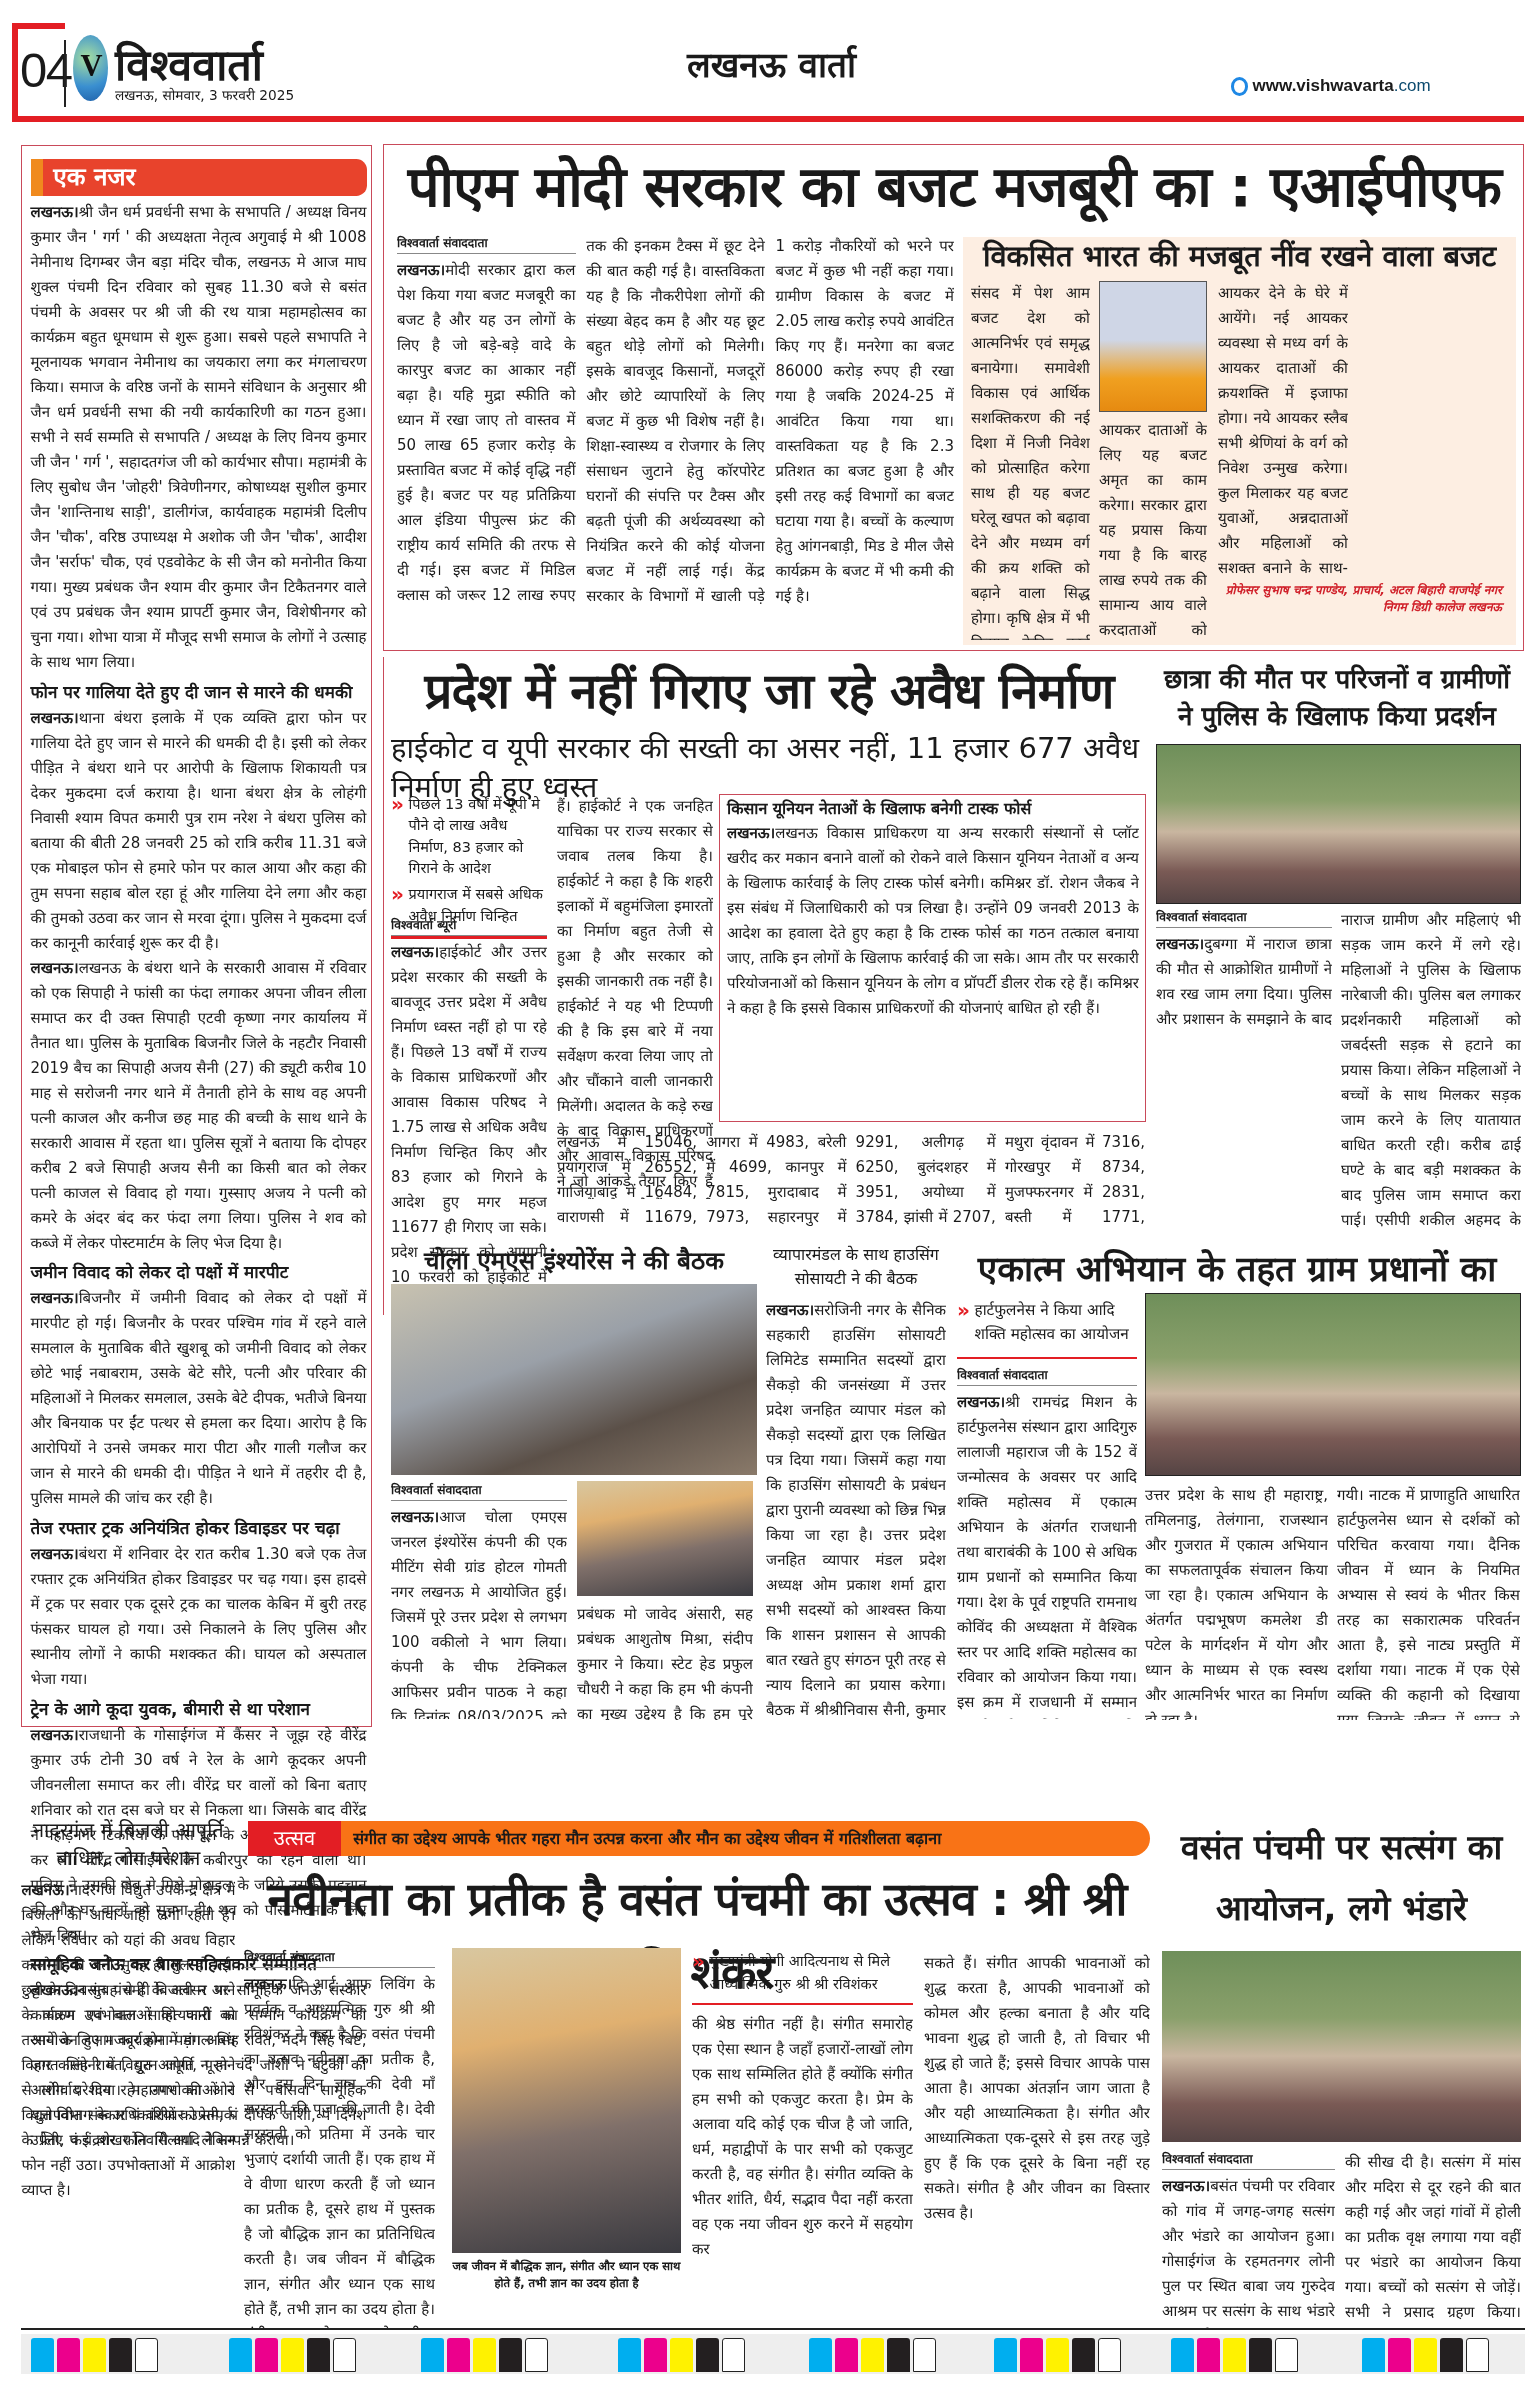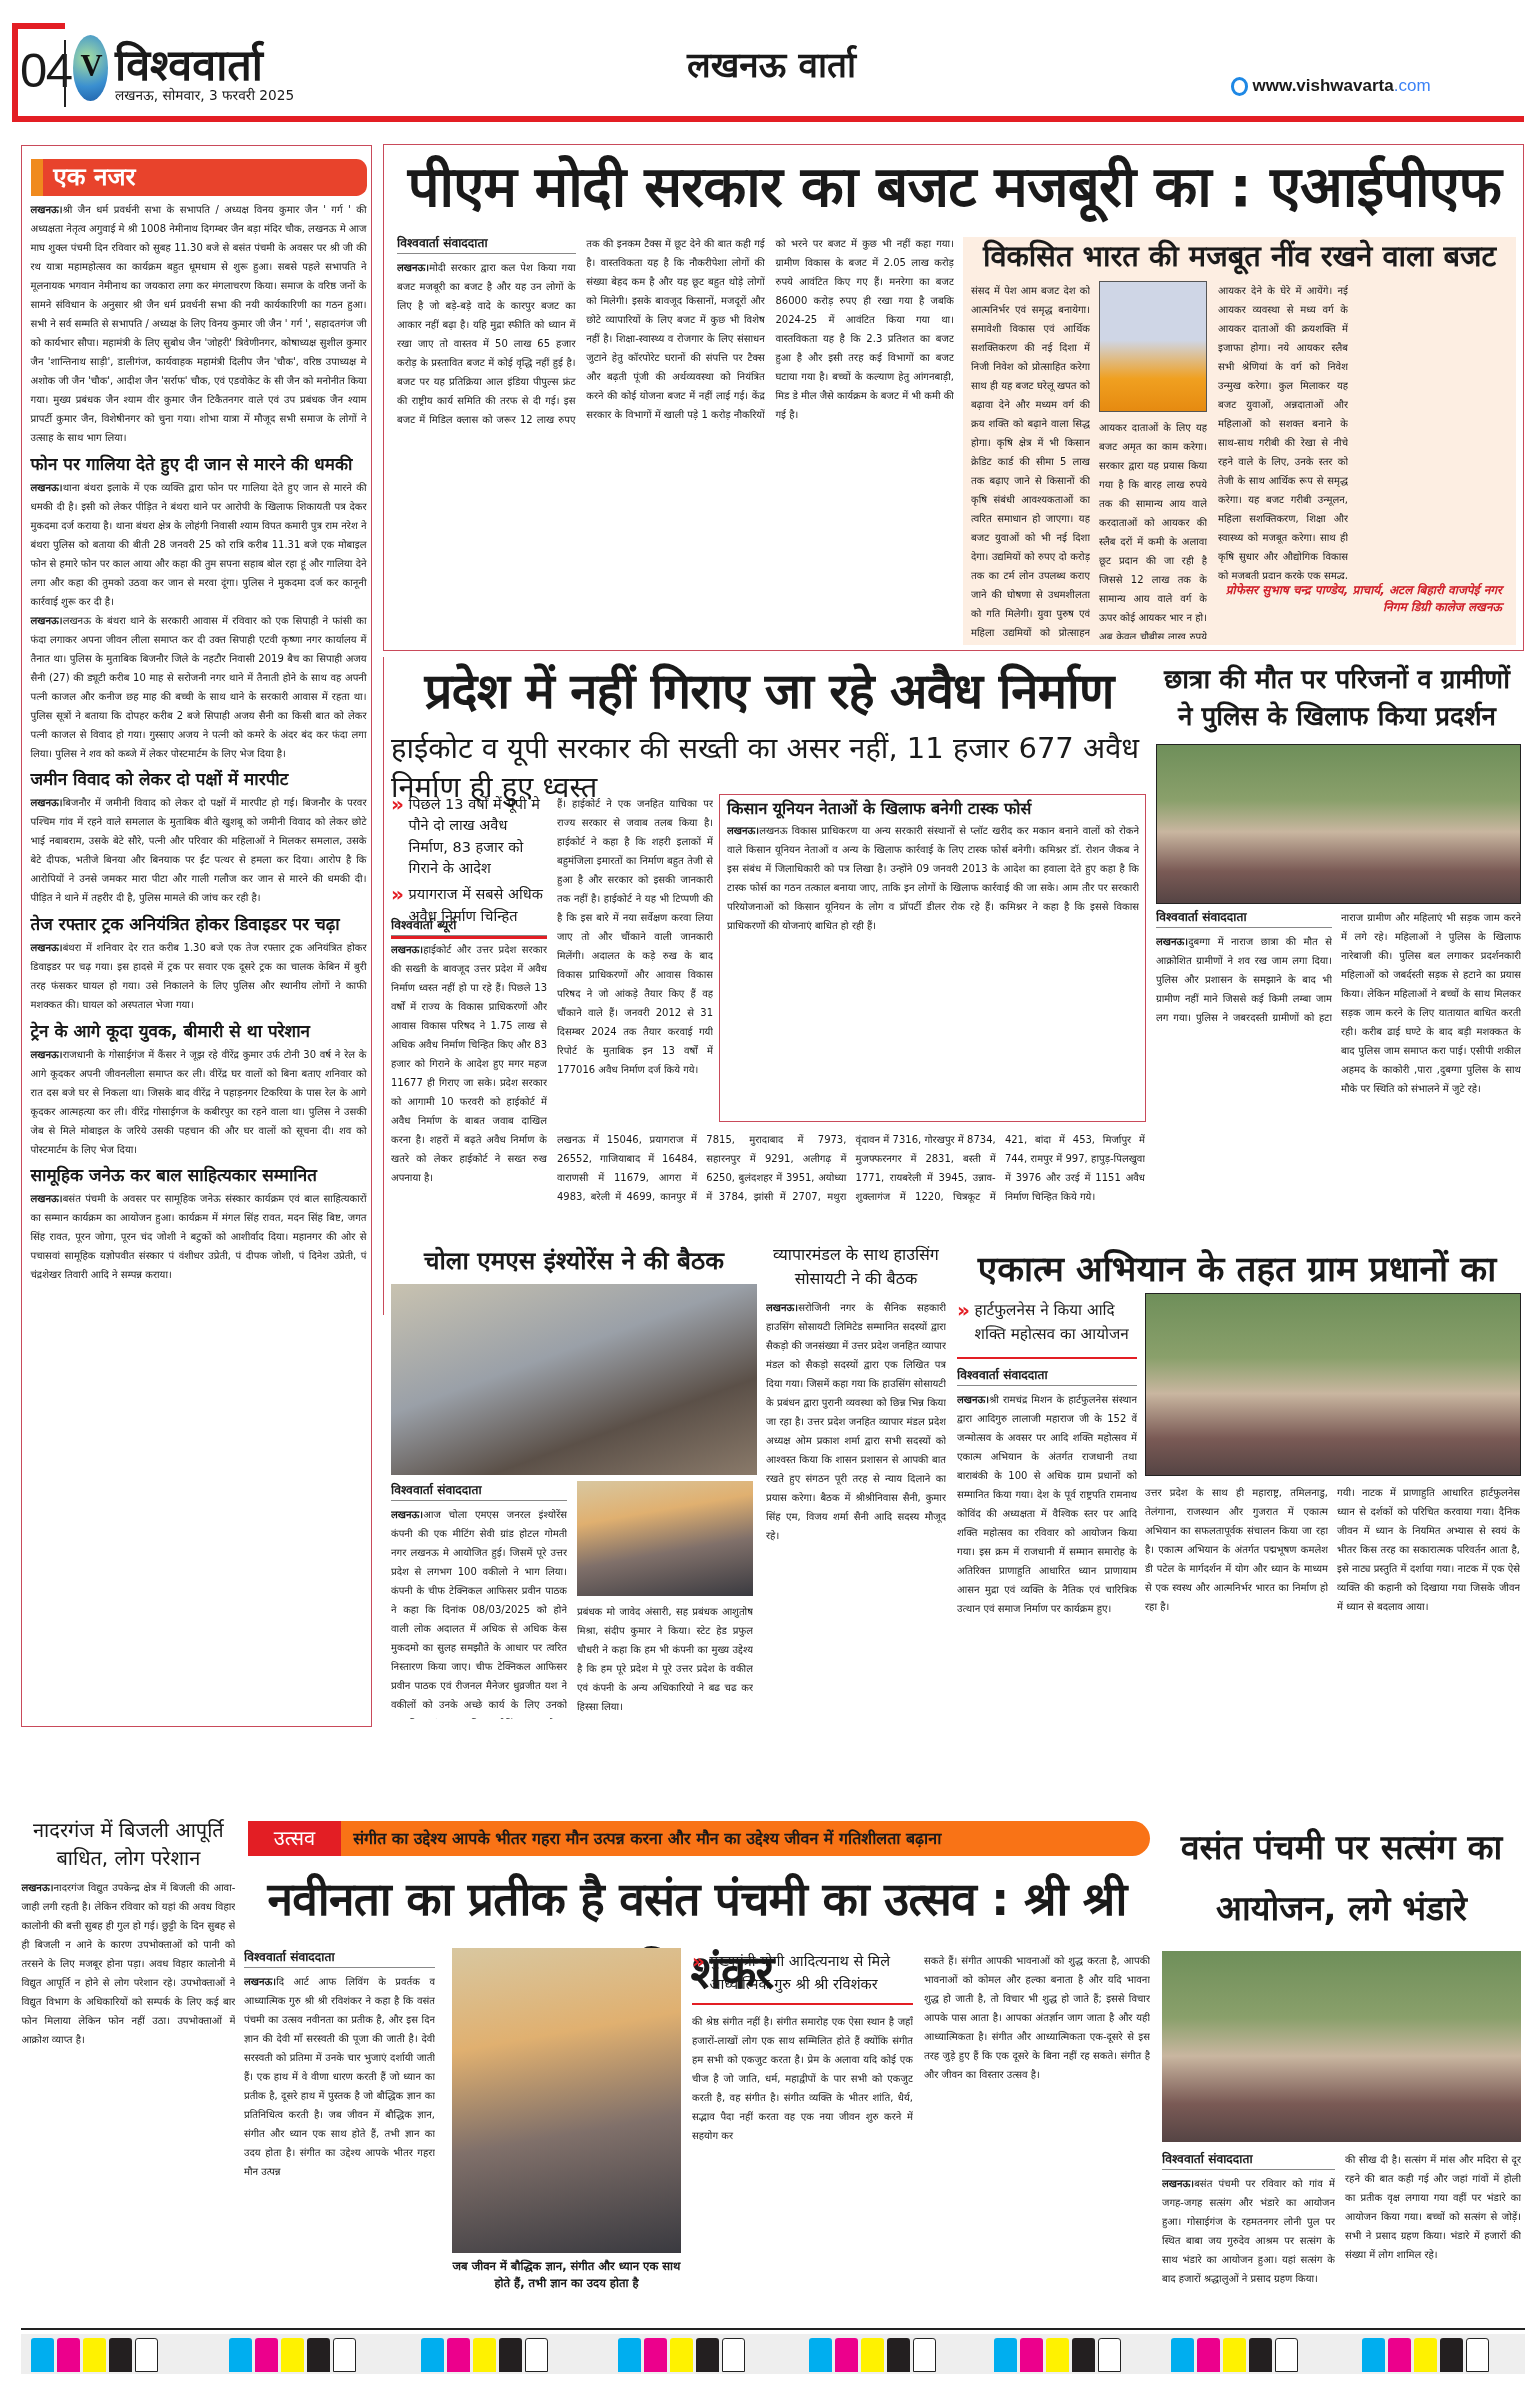".com" .site .com { color: #3b82f6 -> #0c4a6e }
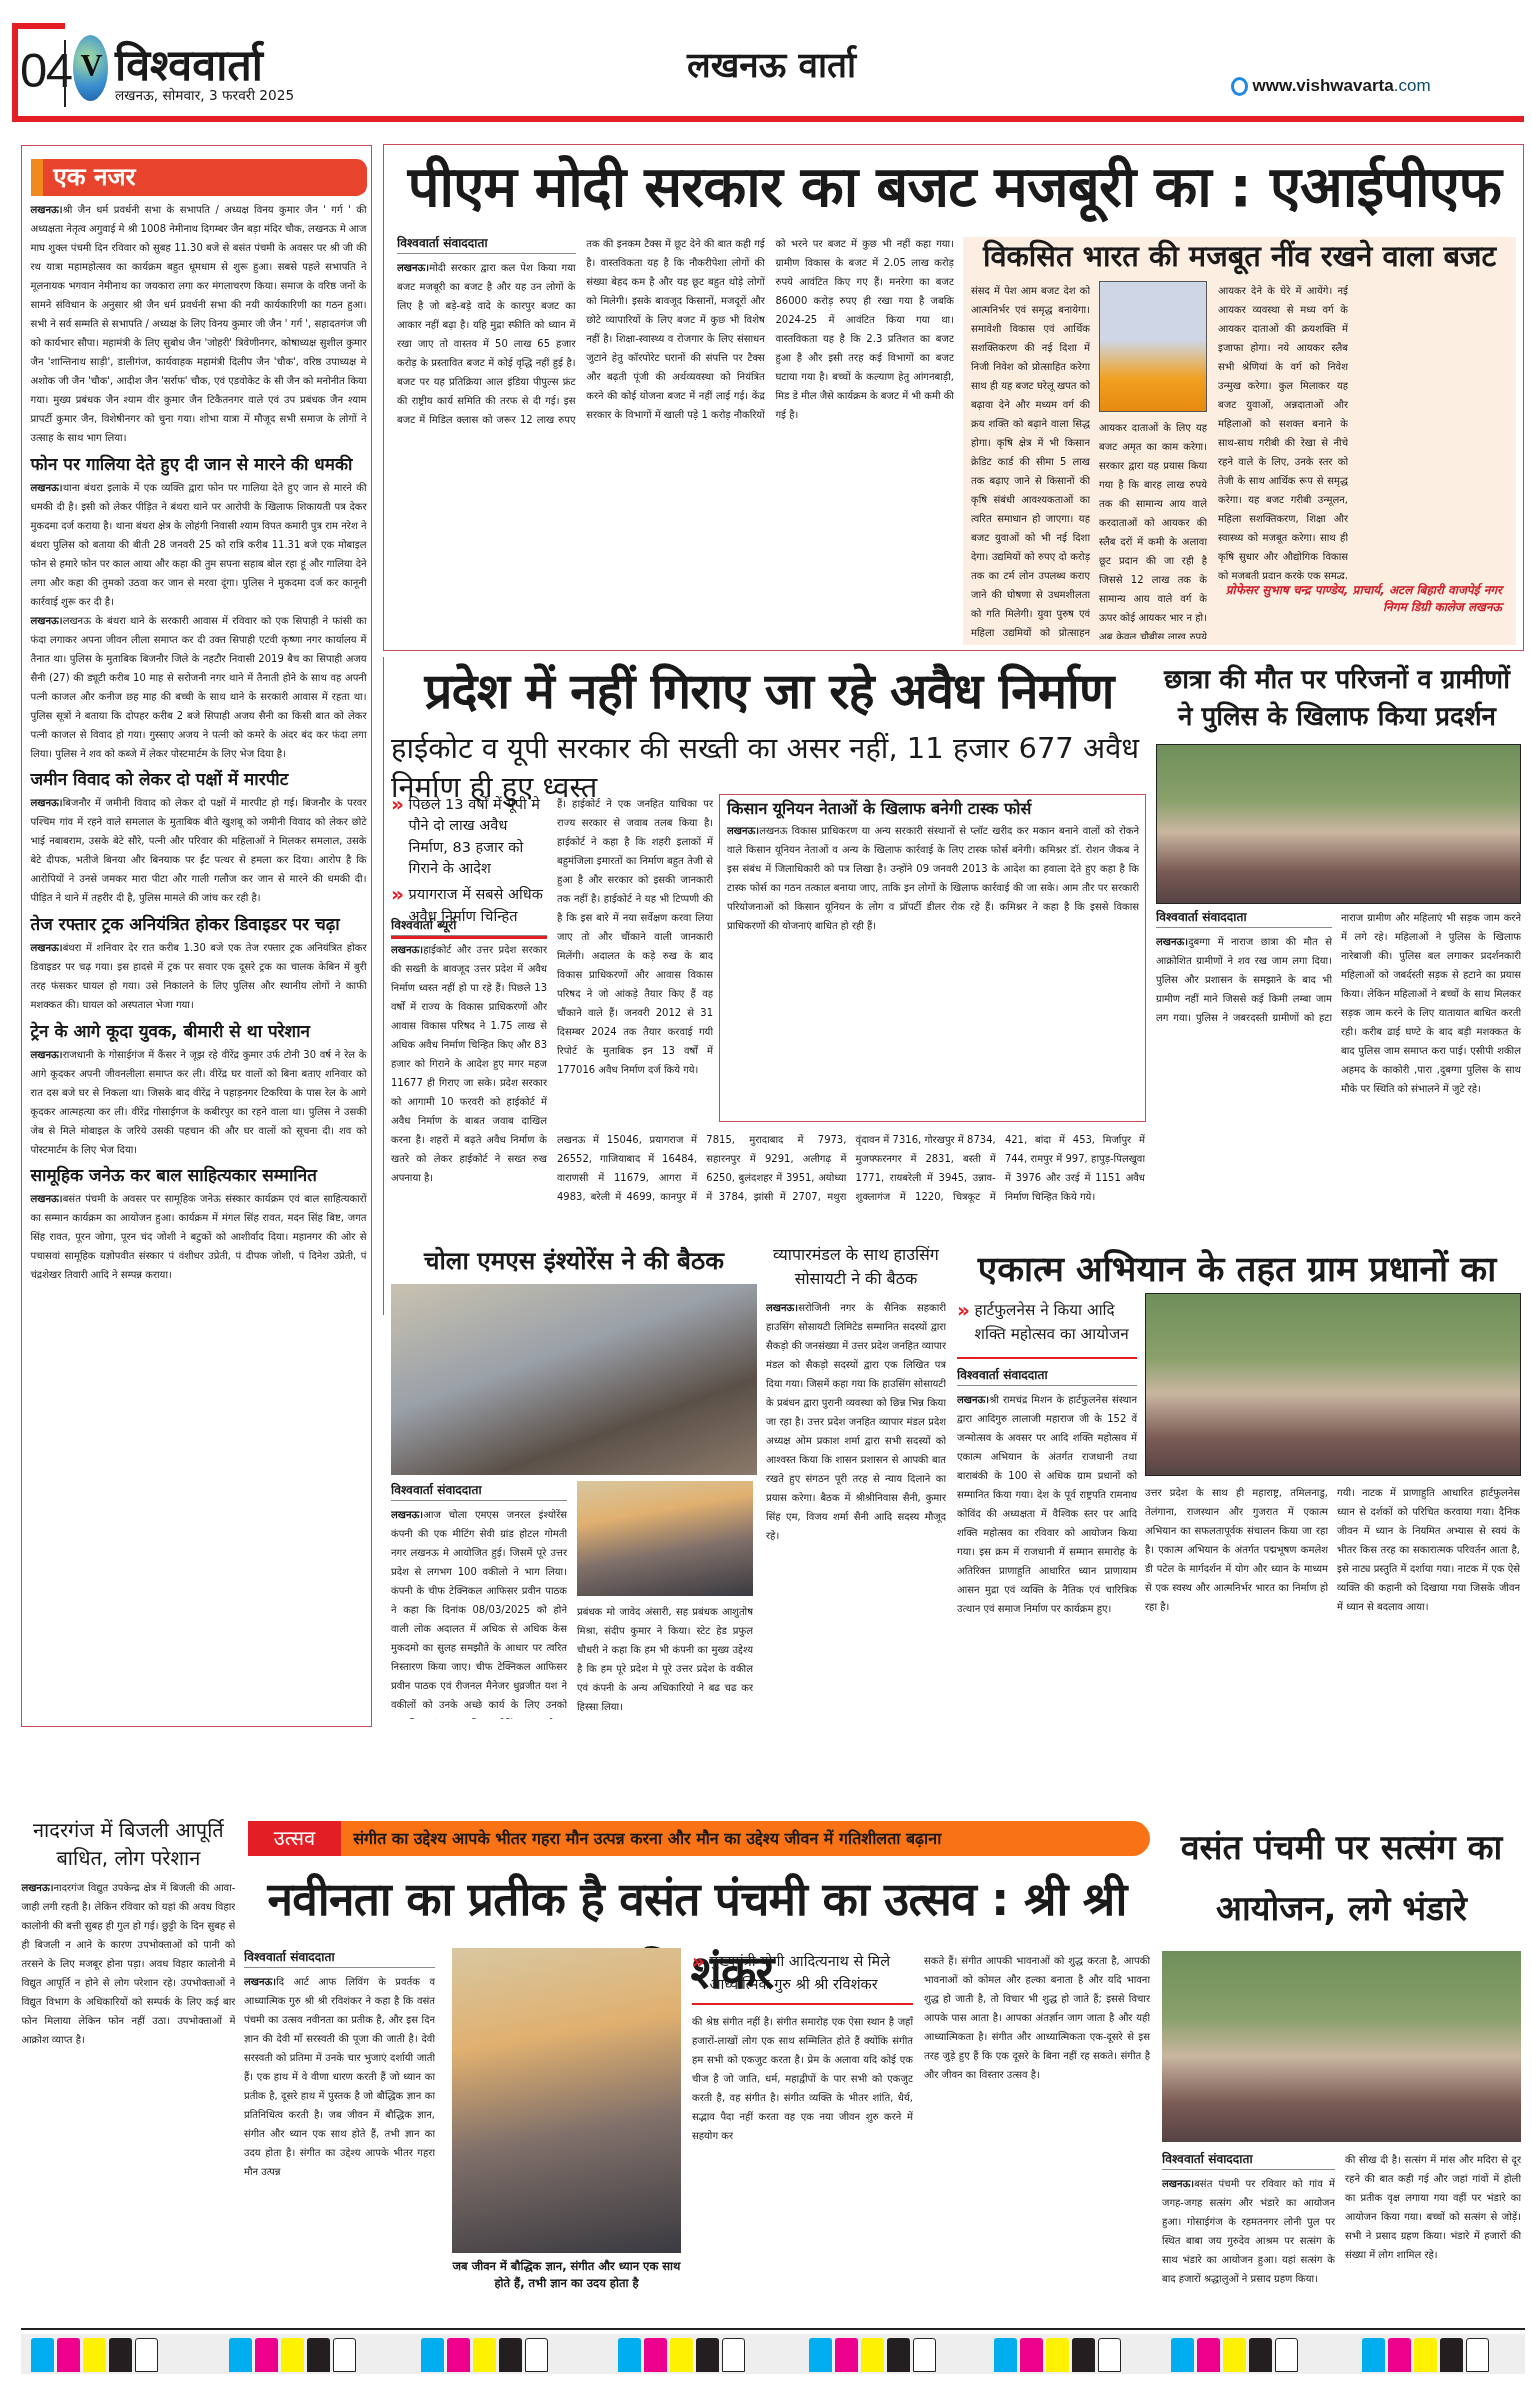"लखनऊ।श्री जैन धर्म प्रवर्धनी सभा" .col-text { font-size: 10px -> 15px; line-height: 19px -> 25px }
